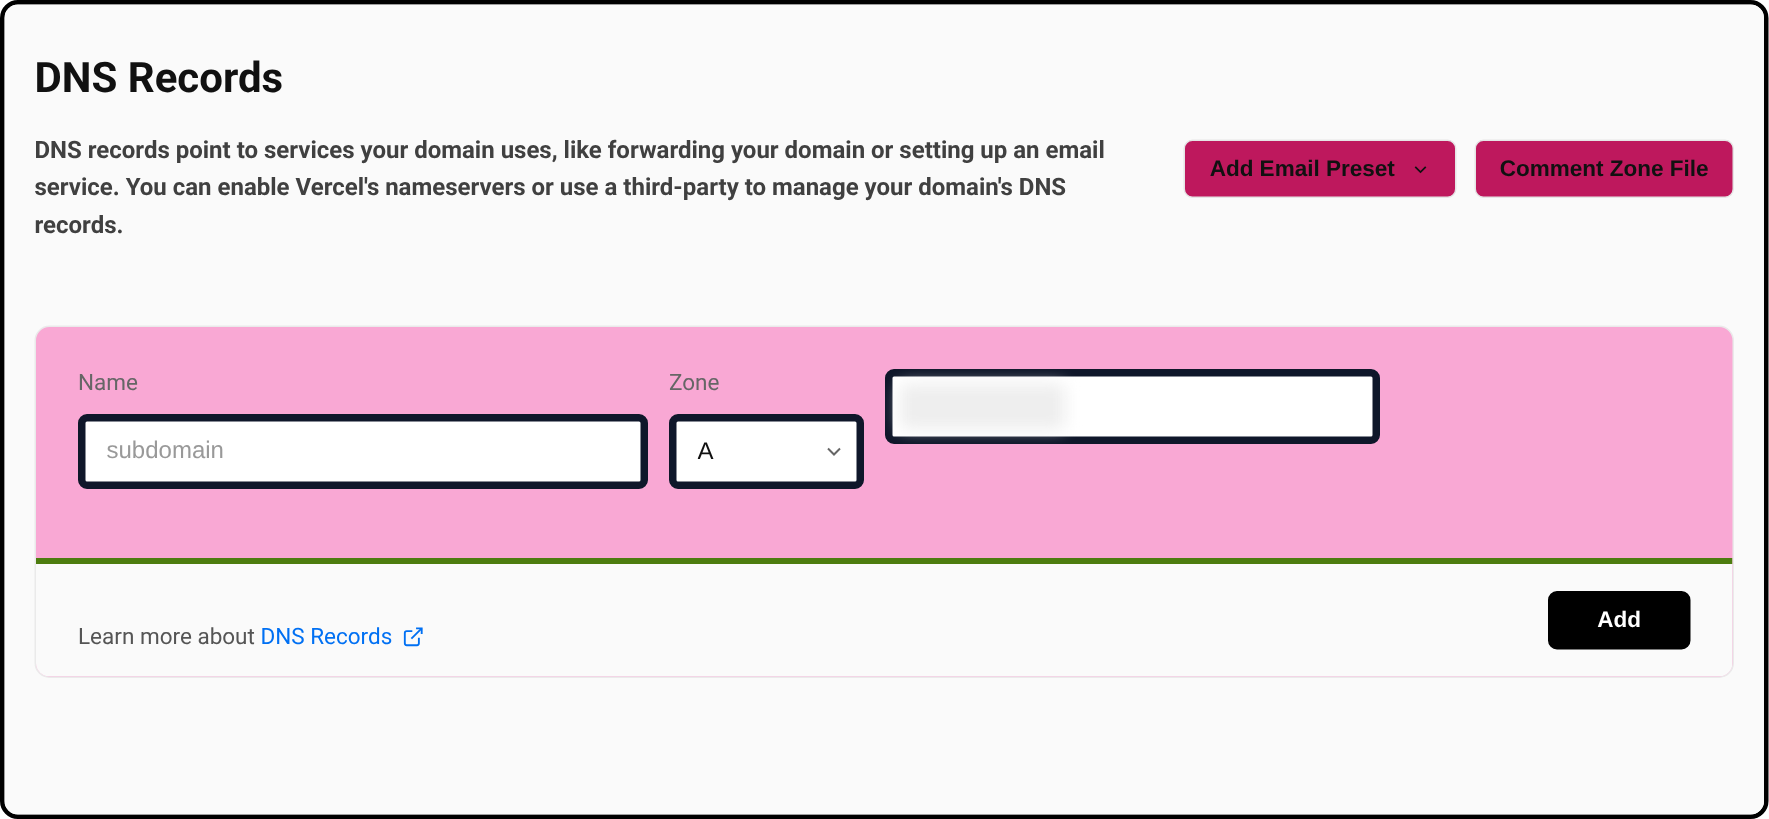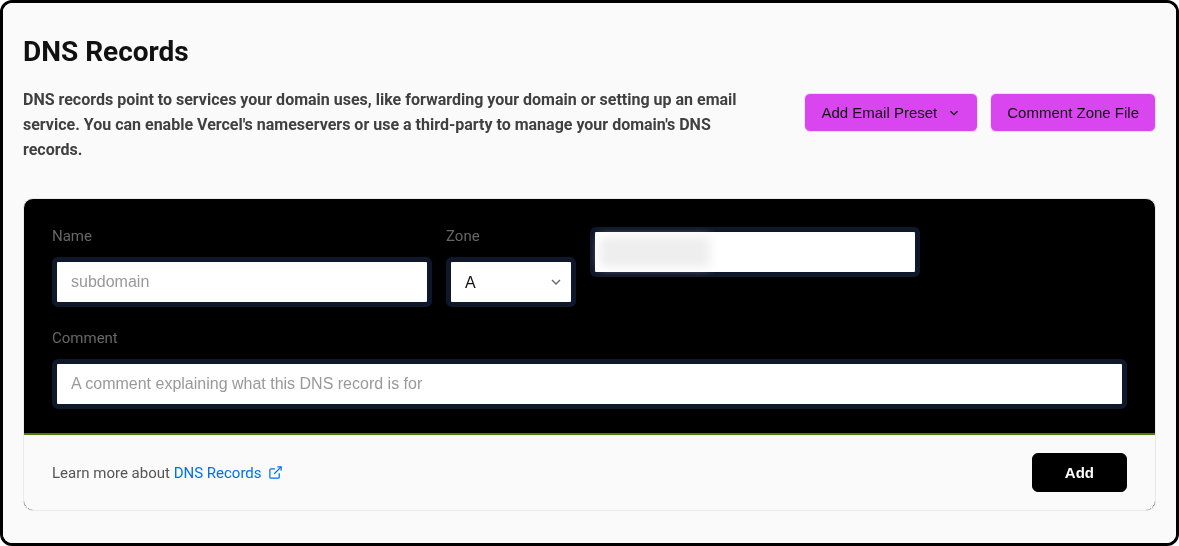"Add Email Preset" .btn { background: #d946ef -> #be185d; font-weight: 400 -> 700 }
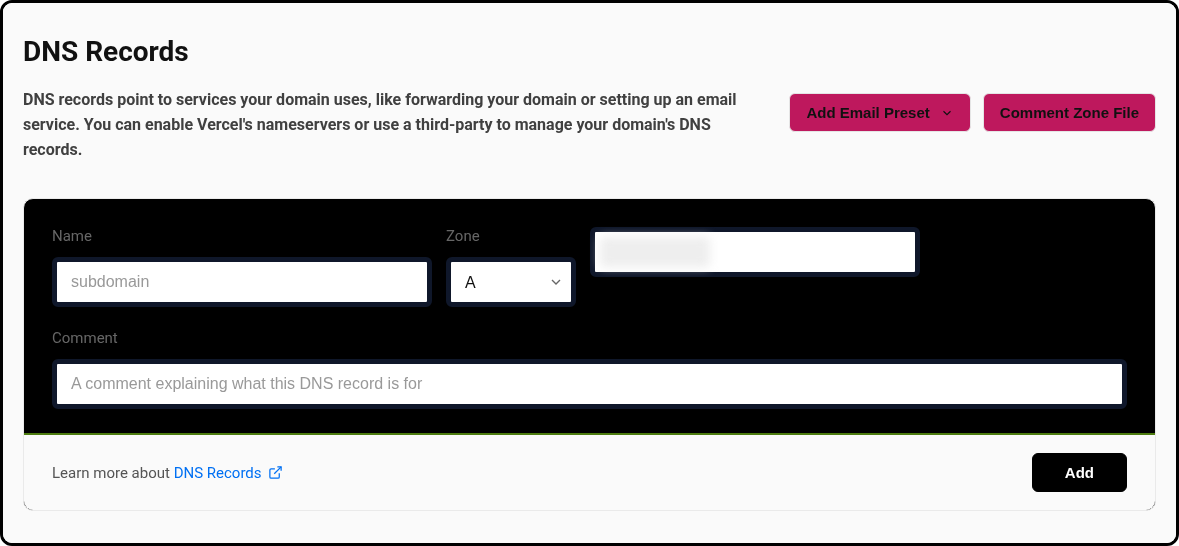"Name" .card { background: #000000 -> #f9a8d4; margin-top: 36px -> 55px }
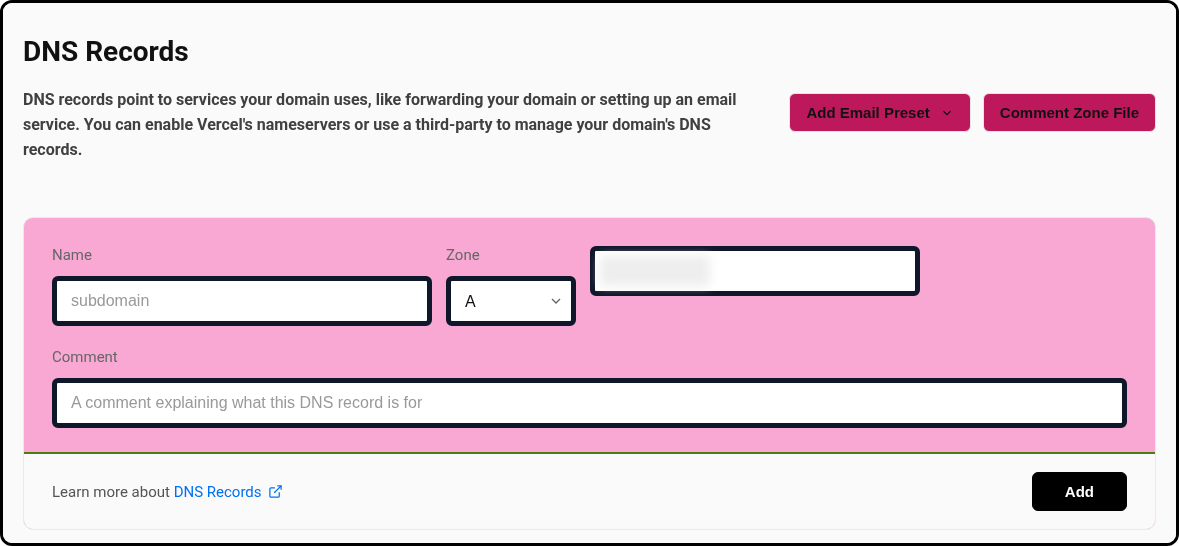"Comment" div.field { html: <div> <label>Comment</label> <input> </div> -> none }
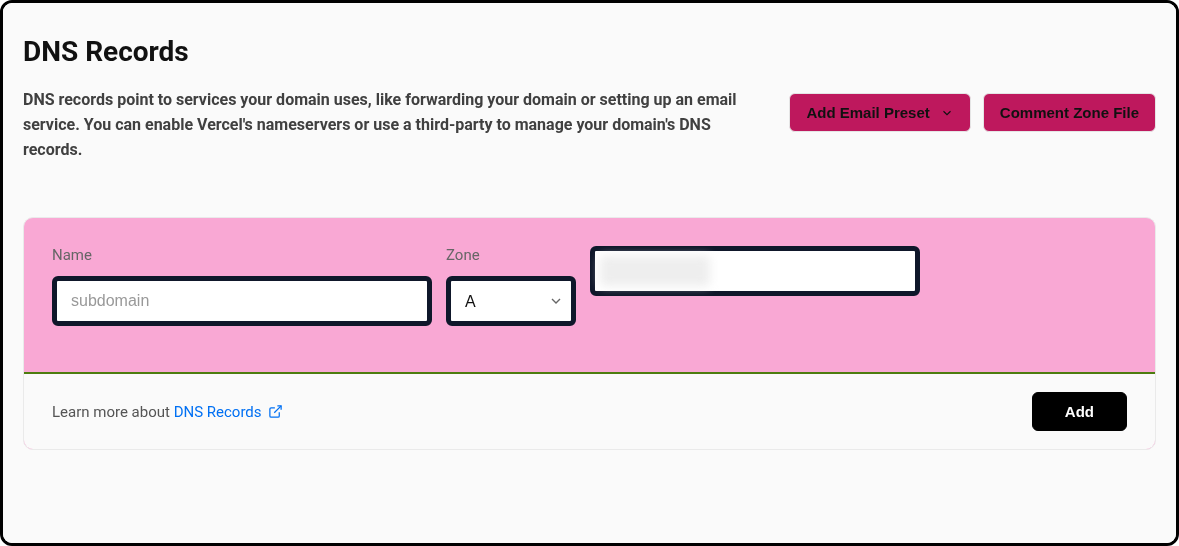"Learn more about" .card-footer { align-items: center -> flex-end; border-top: 2px solid #4d7c0f -> 4px solid #4d7c0f }
